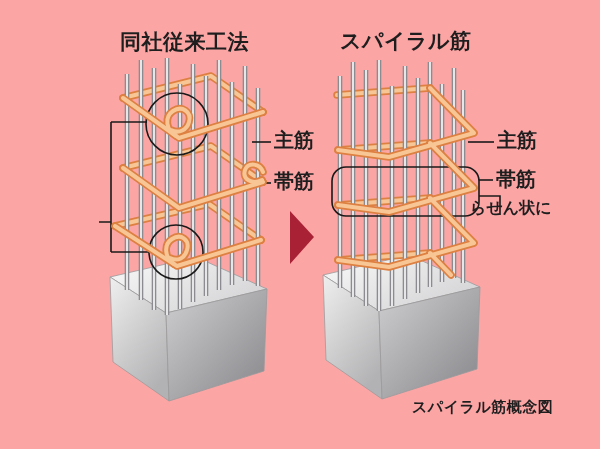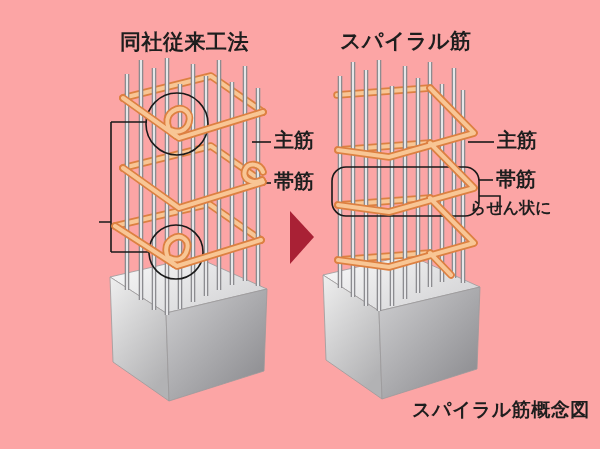"スパイラル筋概念図" .caption { font-size: 19px -> 15px }
